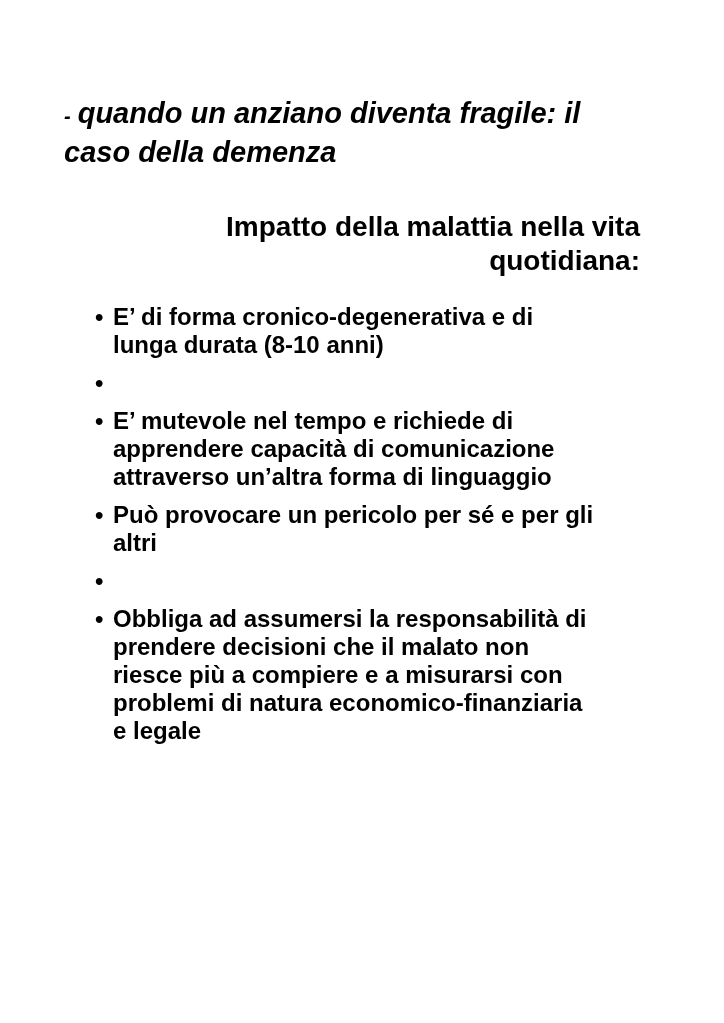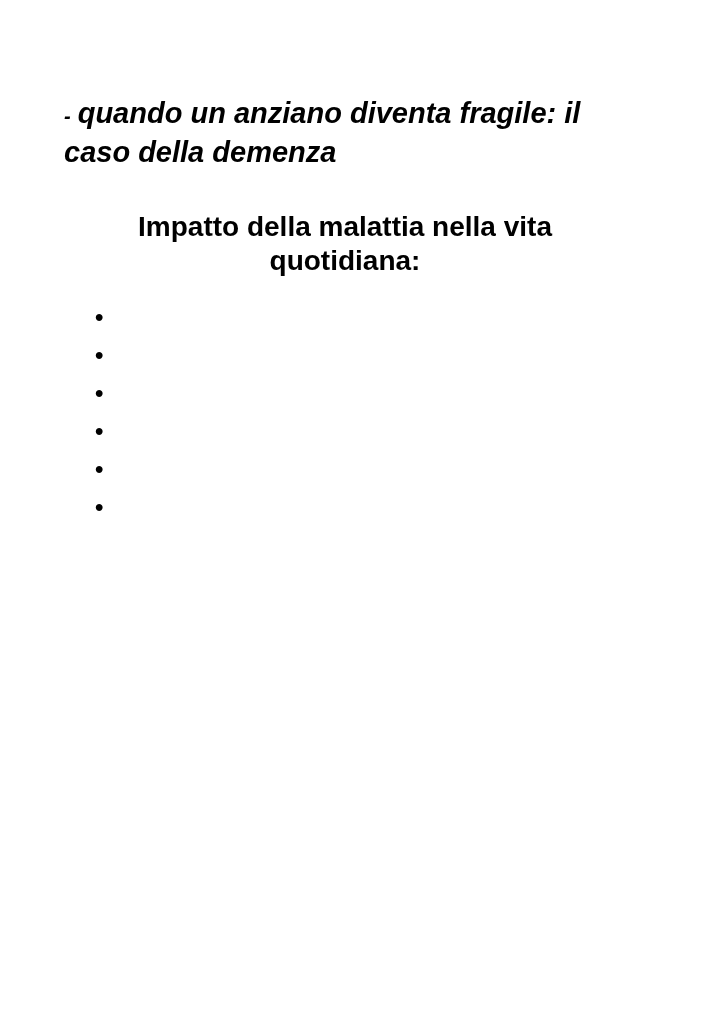"Impatto della malattia nella vita" .heading { text-align: center -> right }
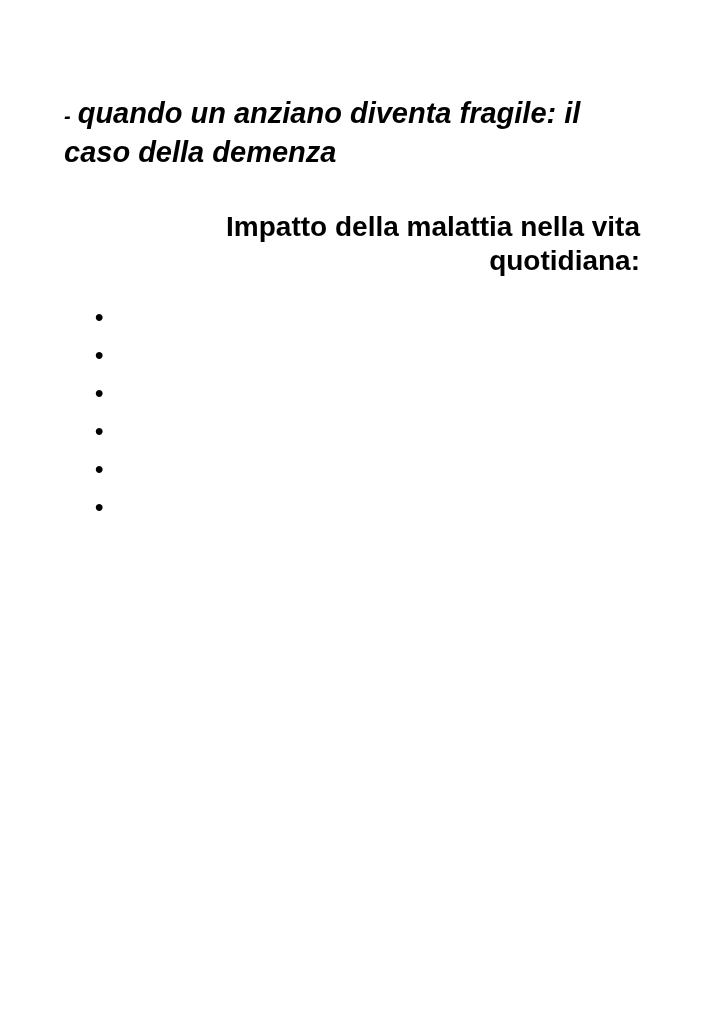"E’ di forma cronico-degenerativa e" span.btext { html: none -> <span>E’ di forma cronico-degenerativa e di lunga durata (8-10 anni)</span> }
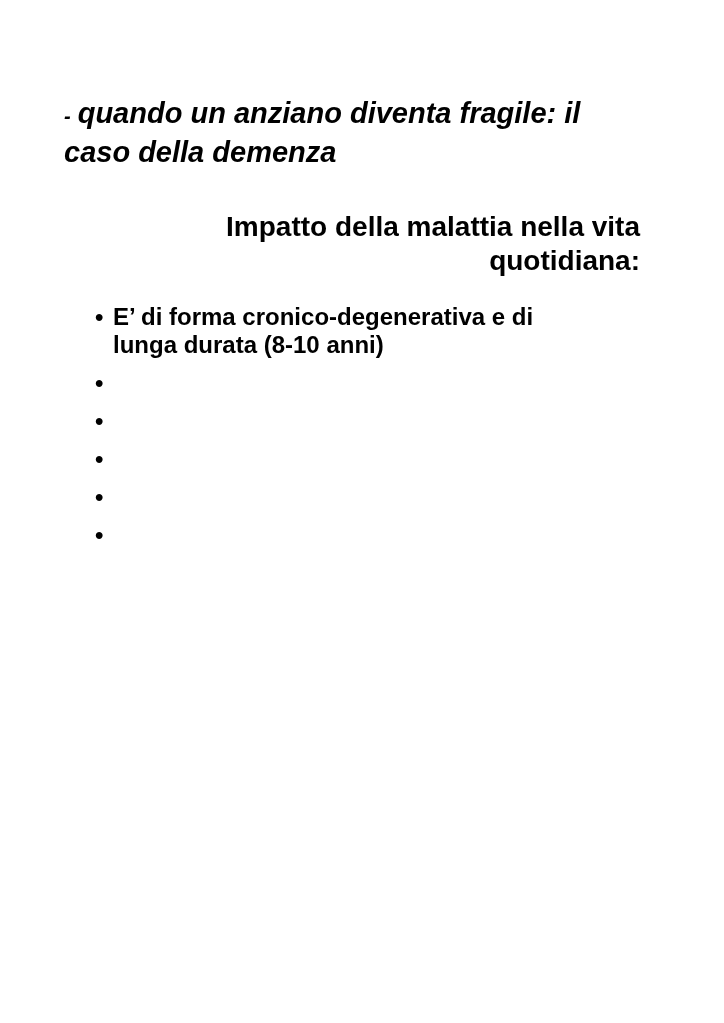"E’ mutevole nel tempo e" span.btext { html: none -> <span>E’ mutevole nel tempo e richiede di apprendere capacità di comunicazione attraverso un’altra forma di linguaggio</span> }
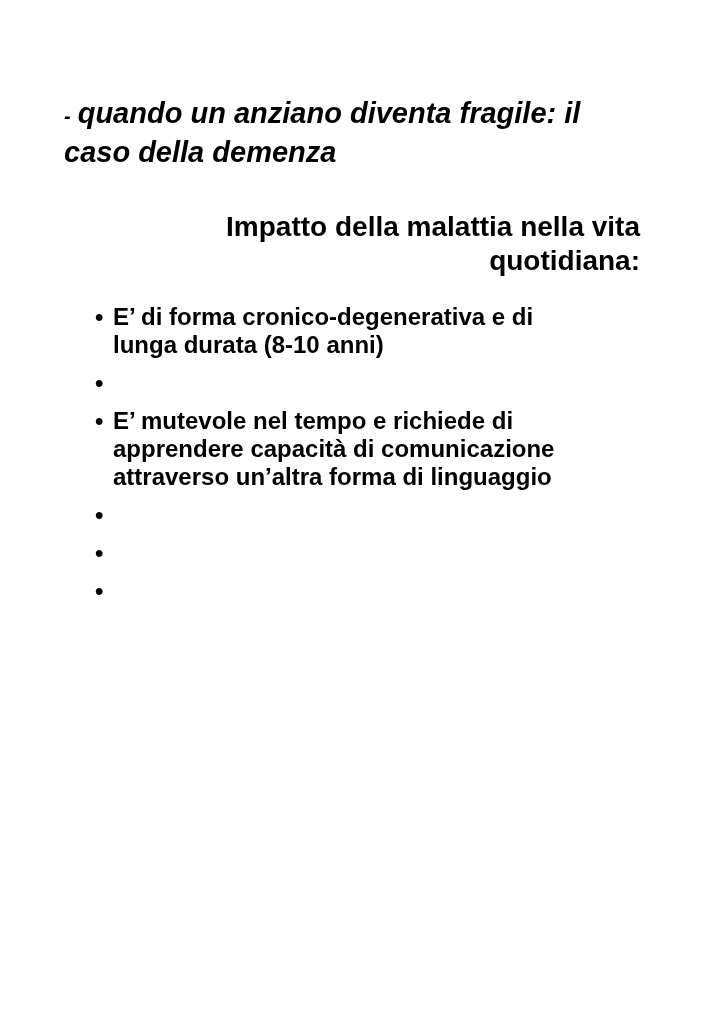"Può provocare un pericolo per" span.btext { html: none -> <span>Può provocare un pericolo per sé e per gli altri</span> }
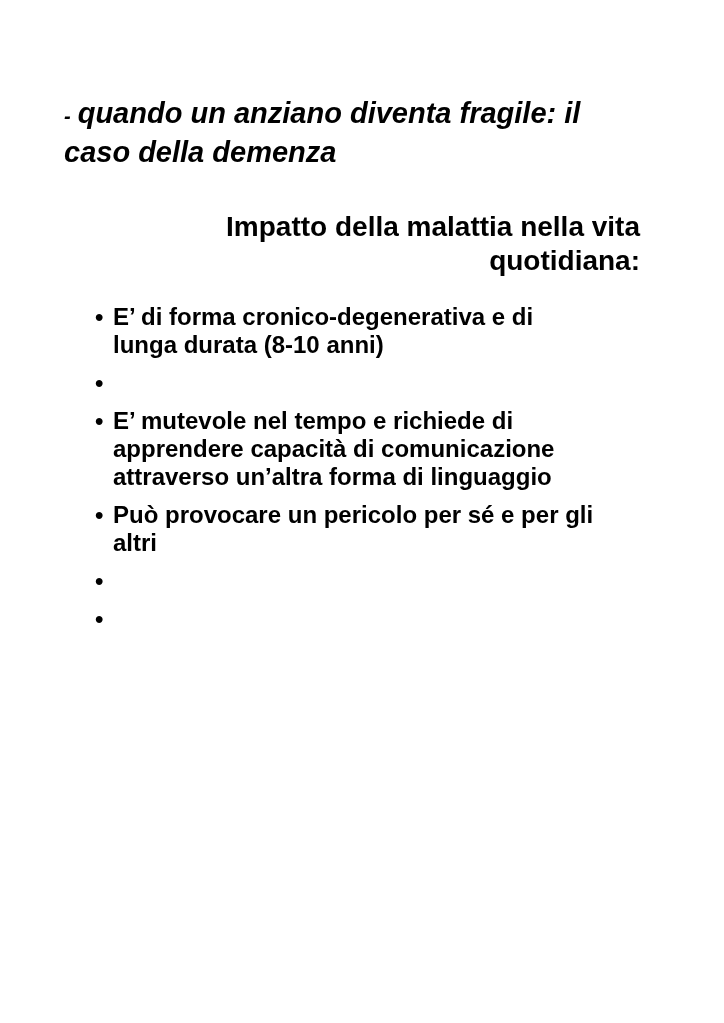"Obbliga ad assumersi la responsabilità" span.btext { html: none -> <span>Obbliga ad assumersi la responsabilità di prendere decisioni che il malato non riesce più a compiere e a misurarsi con problemi di natura economico-finanziaria e legale</span> }
